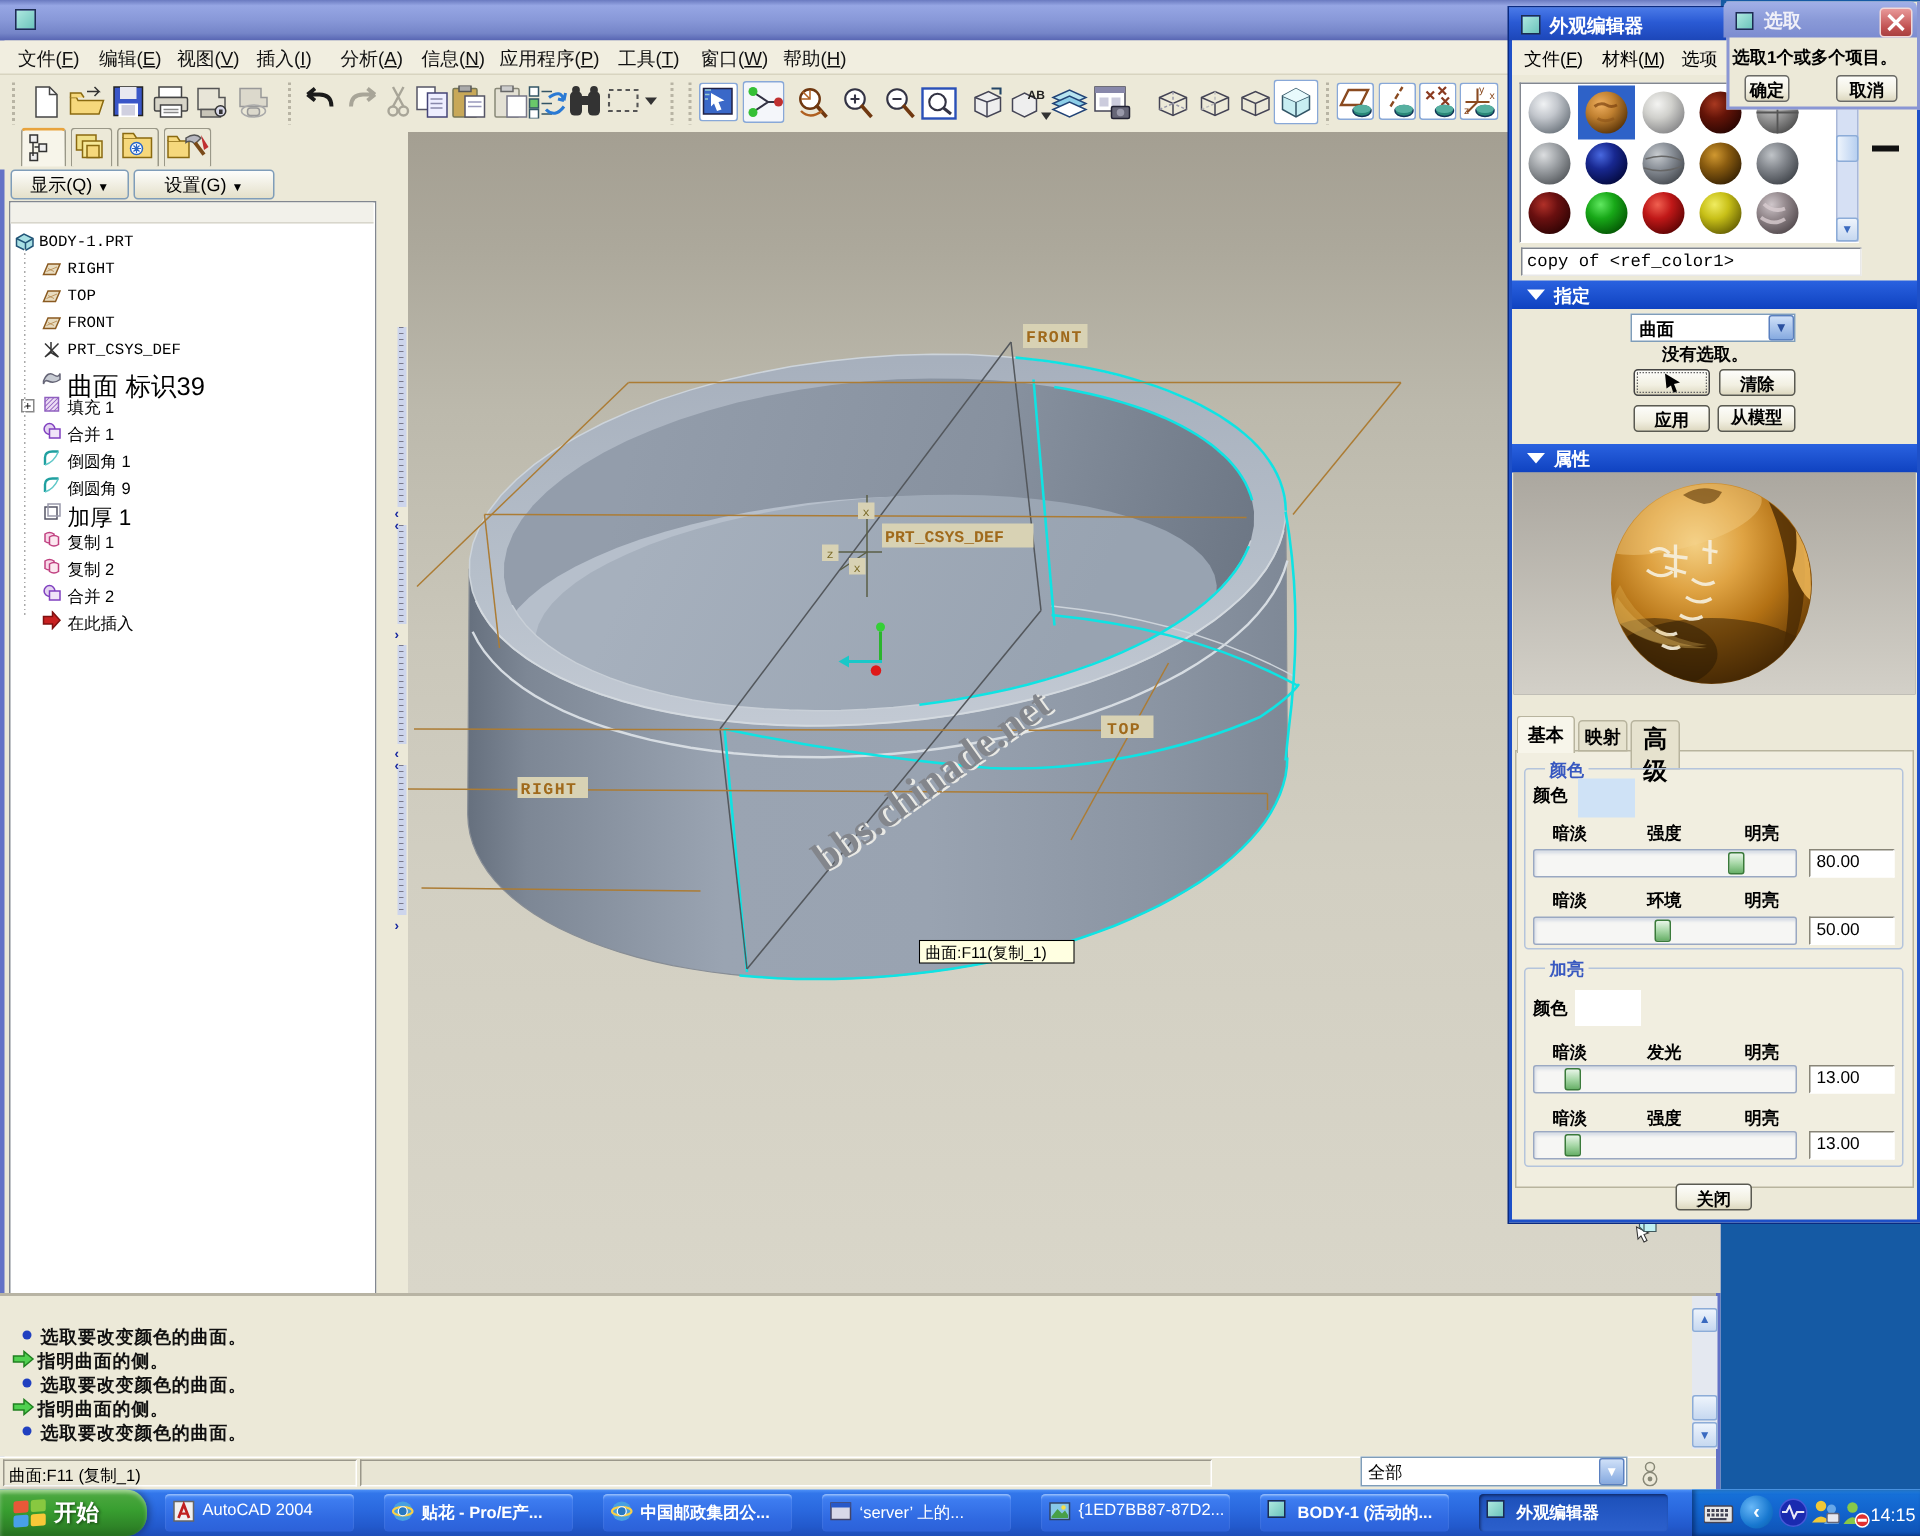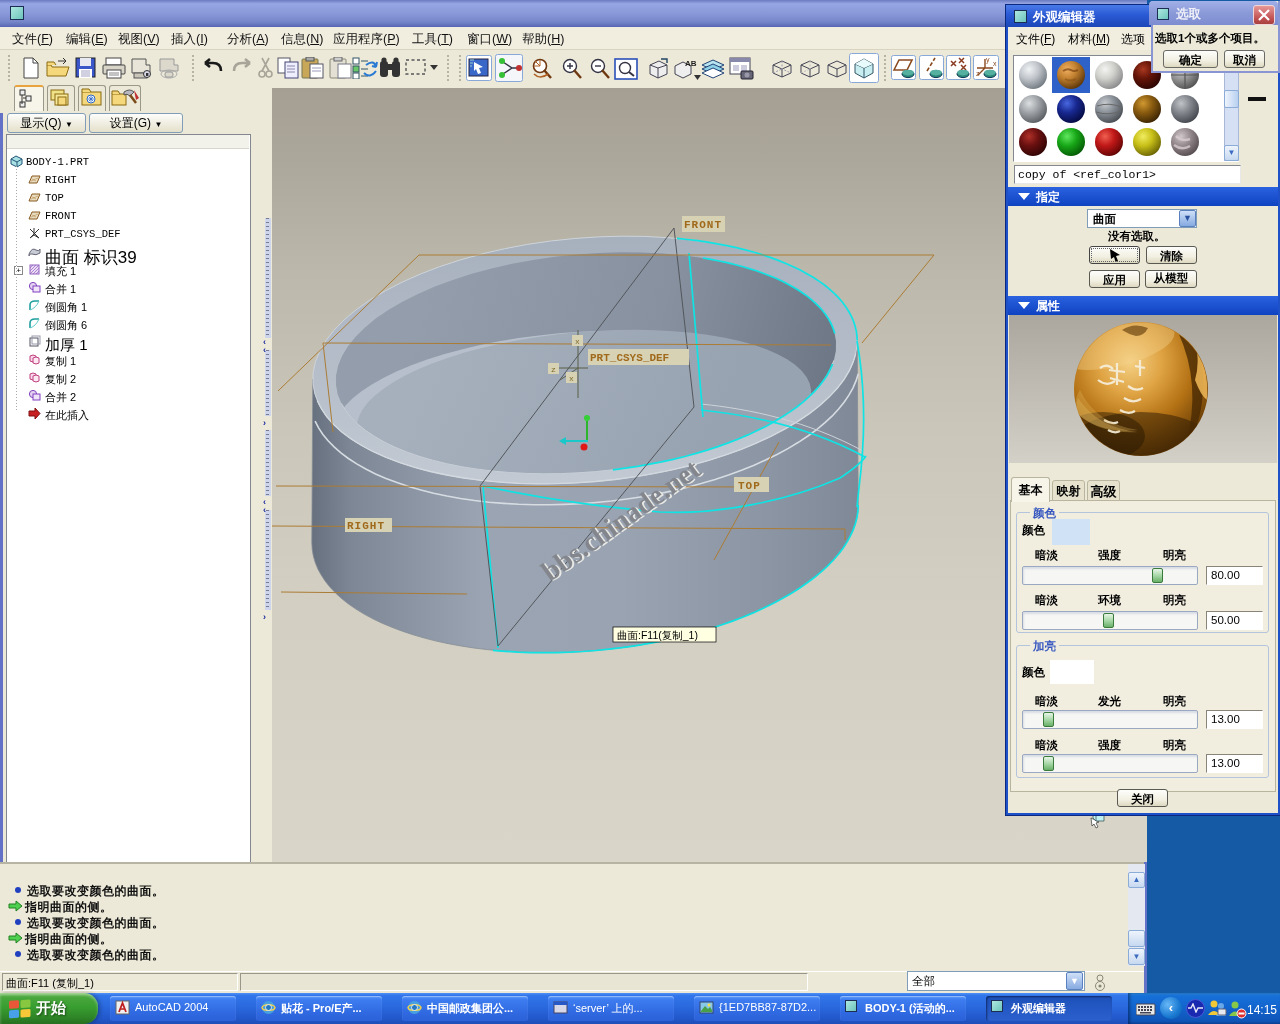"确定" div.xpbtn { width: 55px -> 30px }
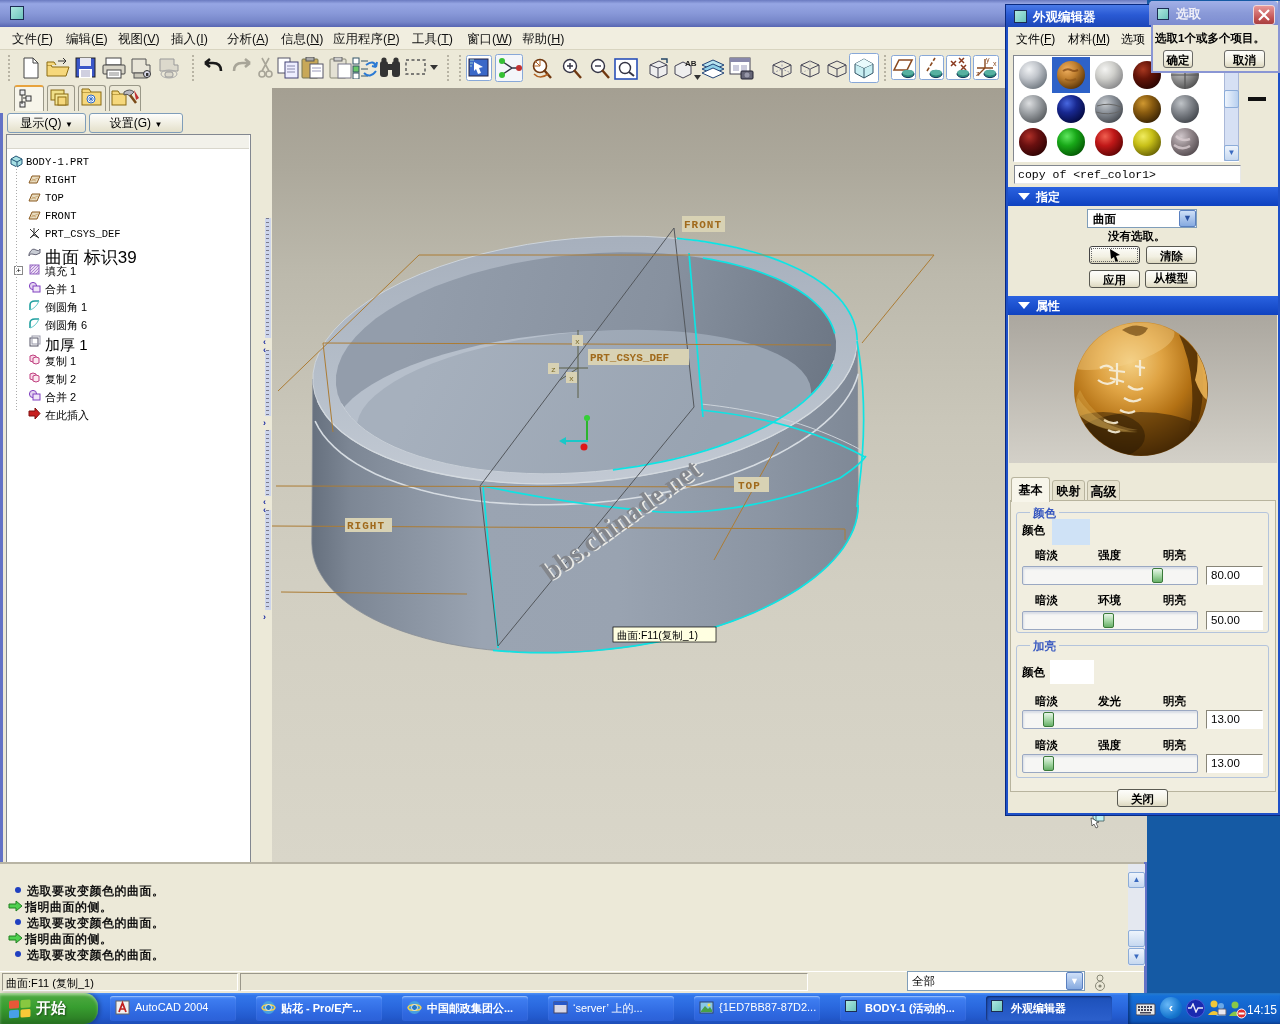"倒圆角 6" div.ti { text: 6 -> 9 }
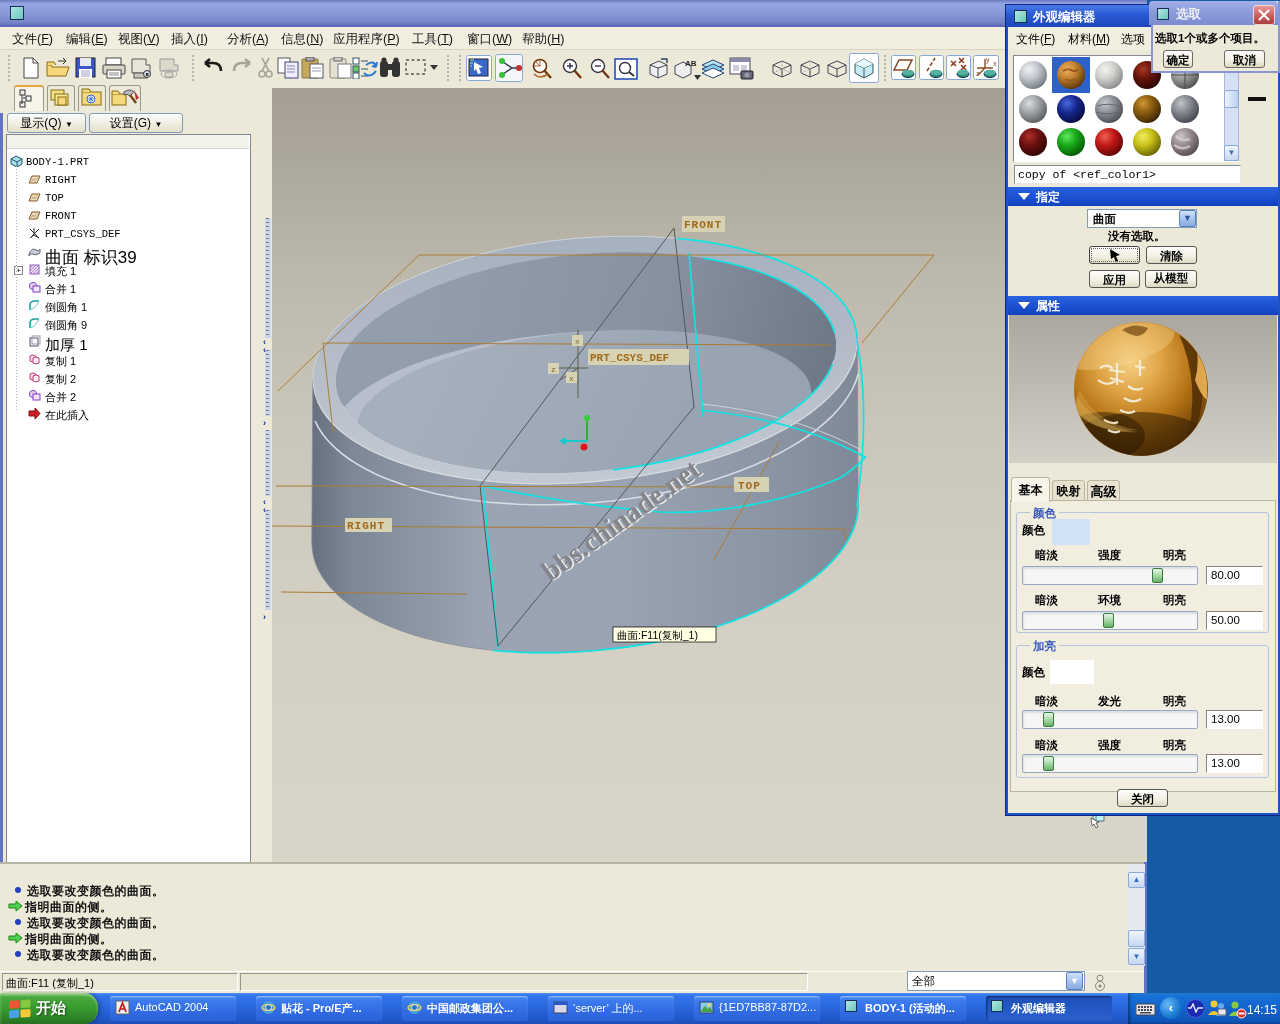"高级" div.abs { font-size: 13px -> 16px; height: 21px -> 33px }
